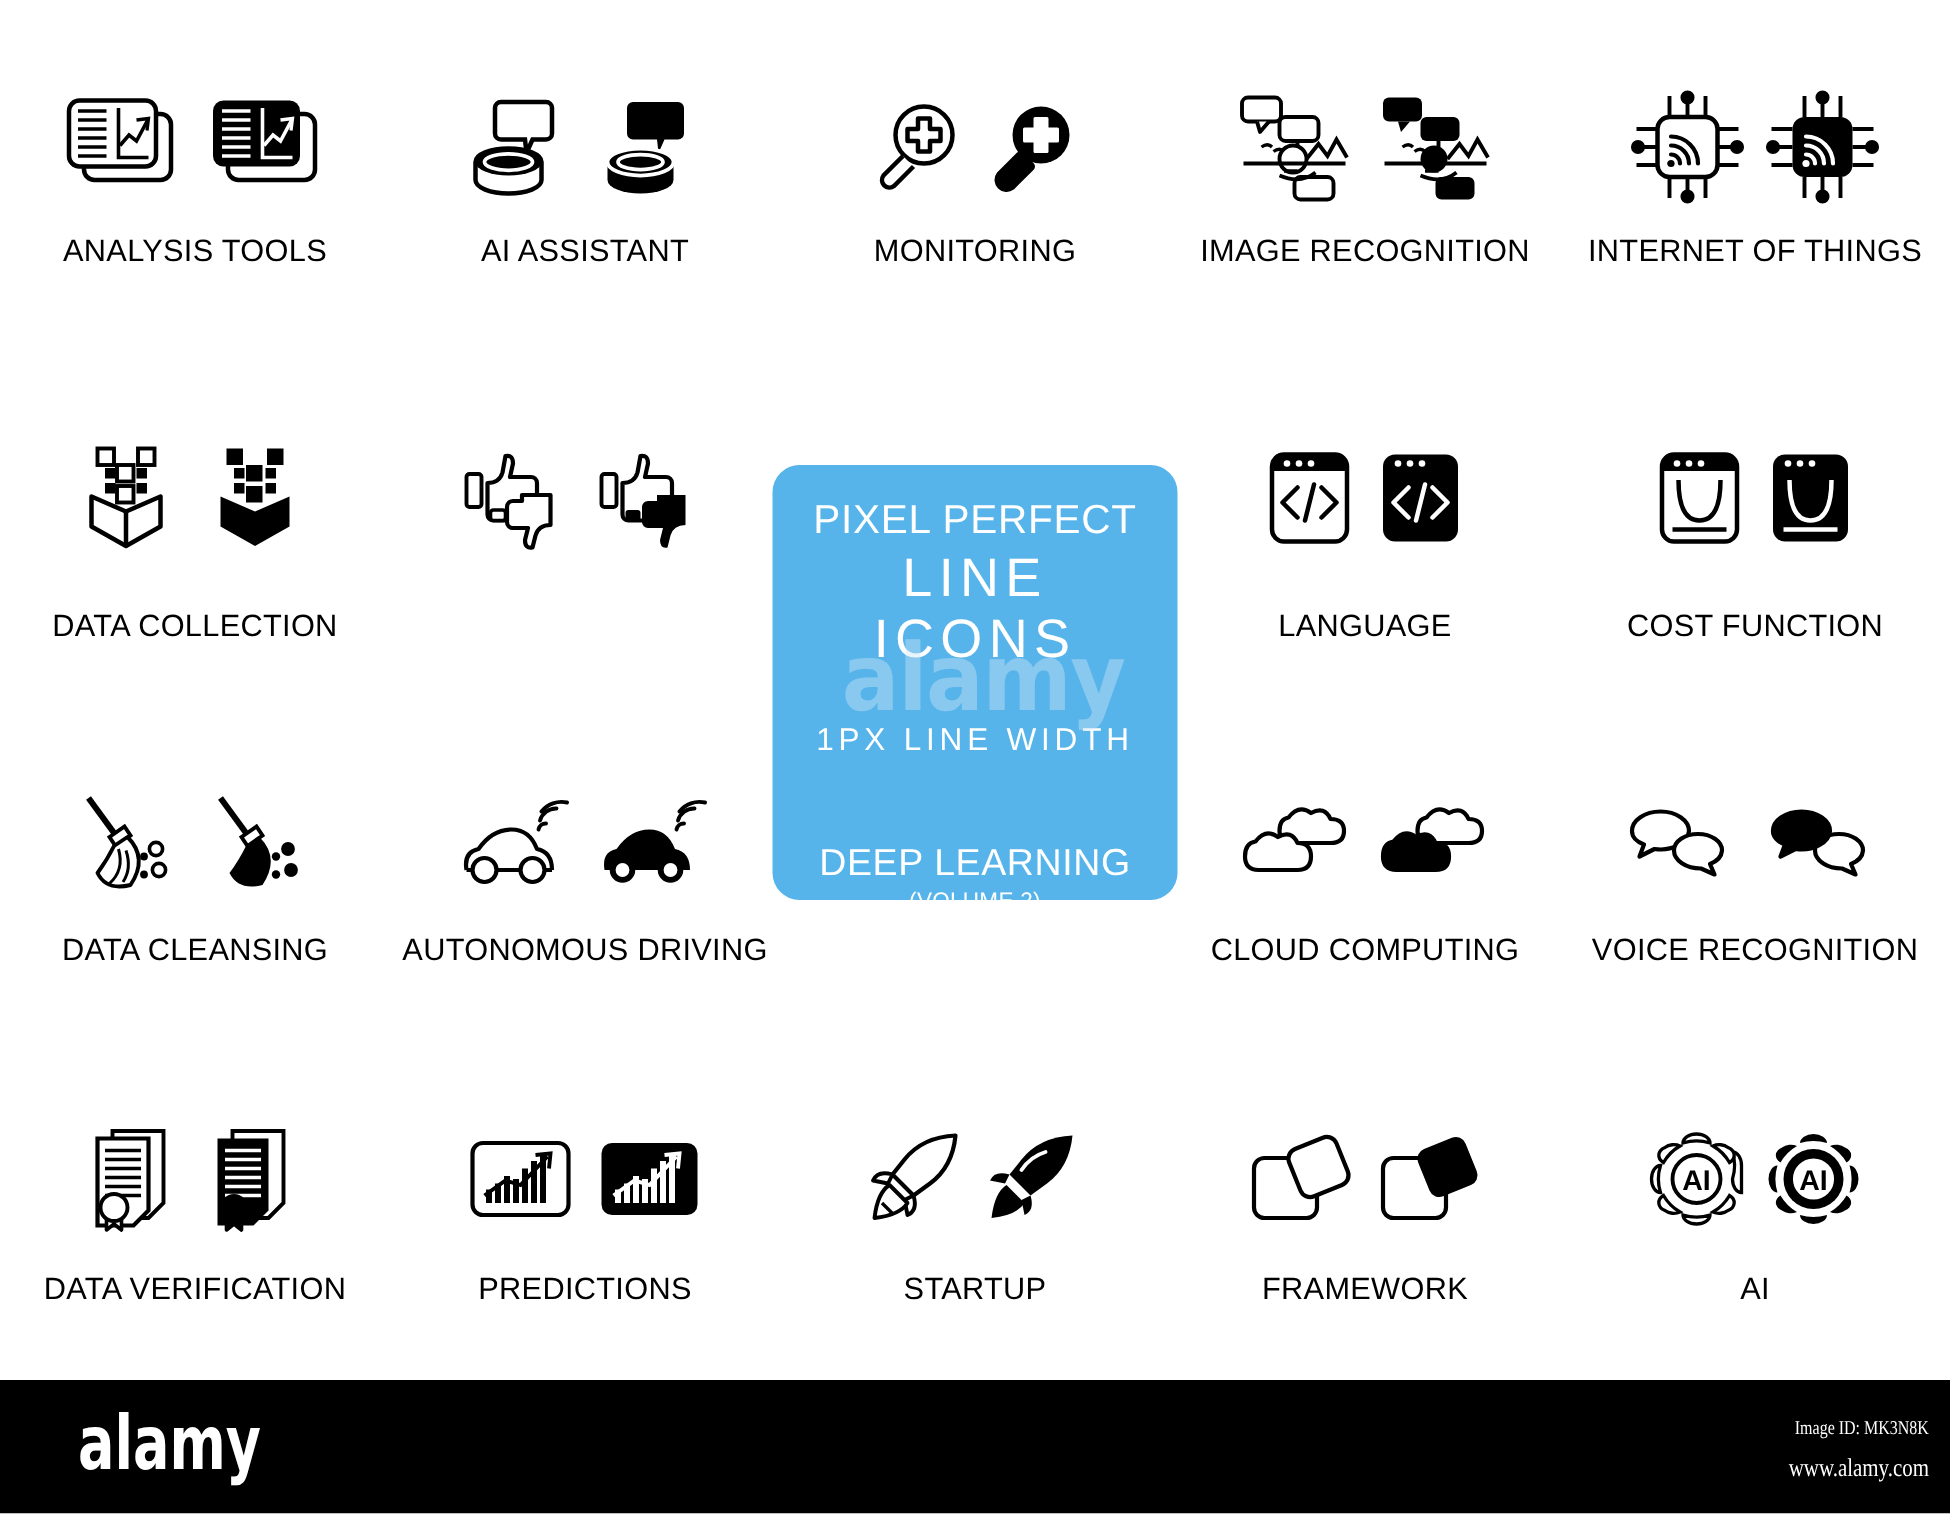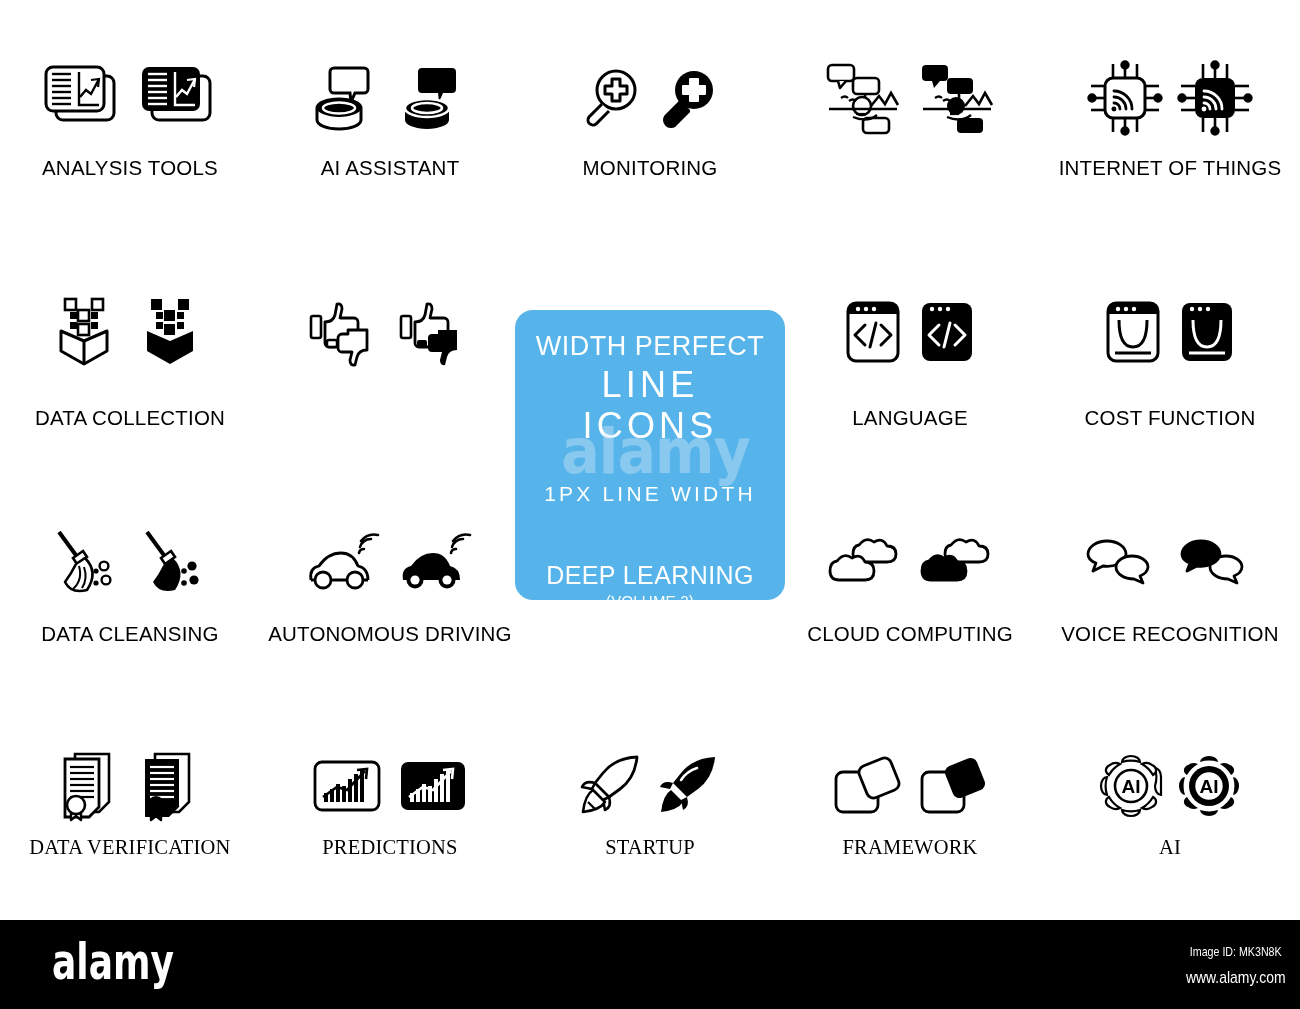"IMAGE RECOGNITION" div.cell-label { html: none -> <div>IMAGE RECOGNITION</div> }
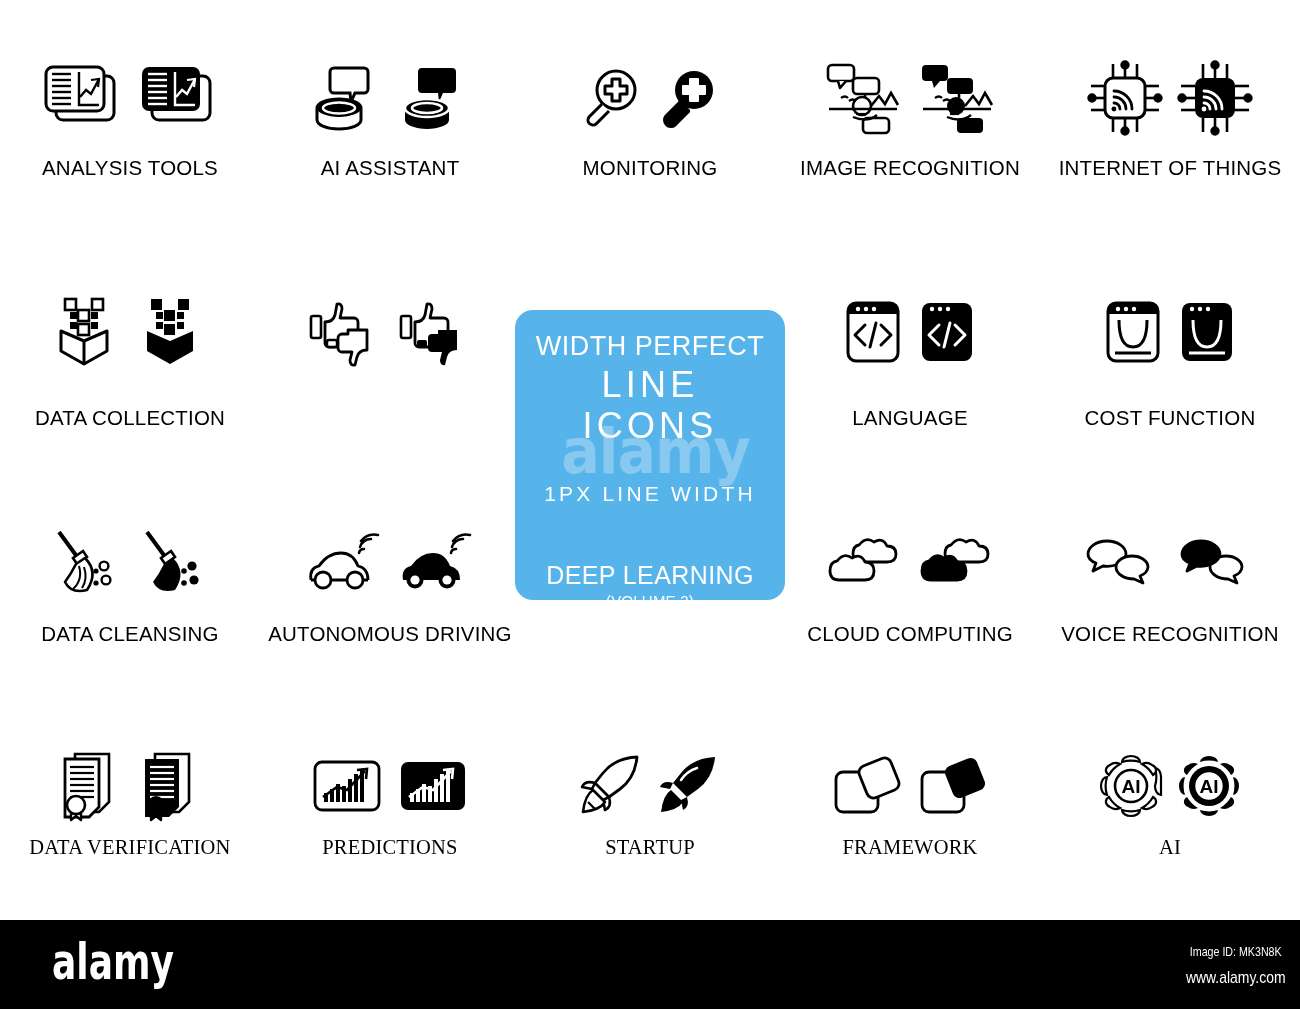"WIDTH PERFECT" div.promo-l1 { text: WIDTH -> PIXEL }
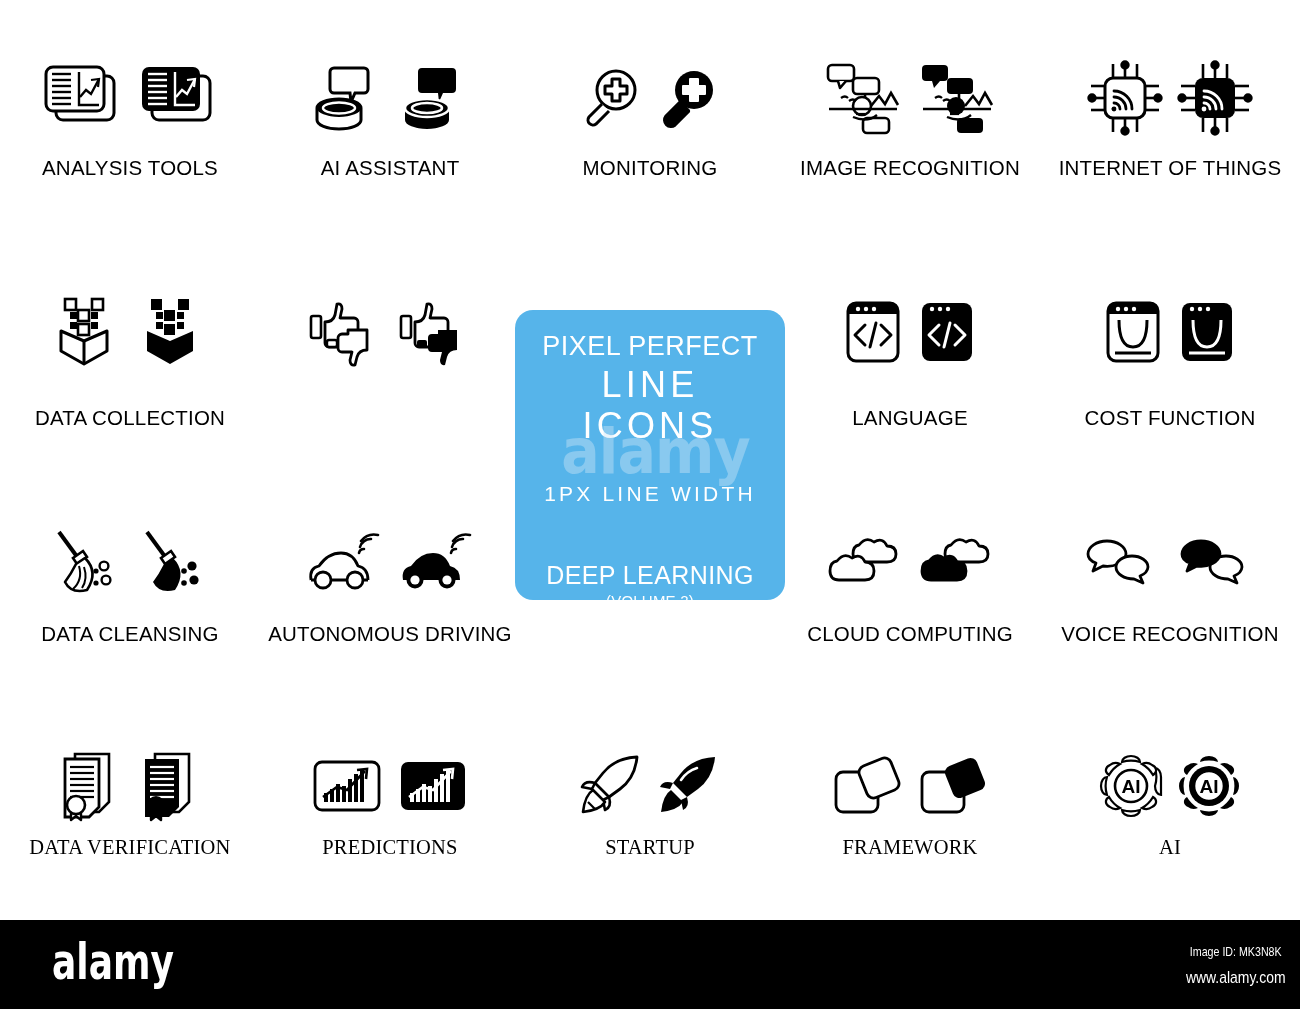"DATA VERIFICATION" .r4 .cell-label { font-family: Liberation Serif, serif -> none; margin-top: 4px -> 16px }
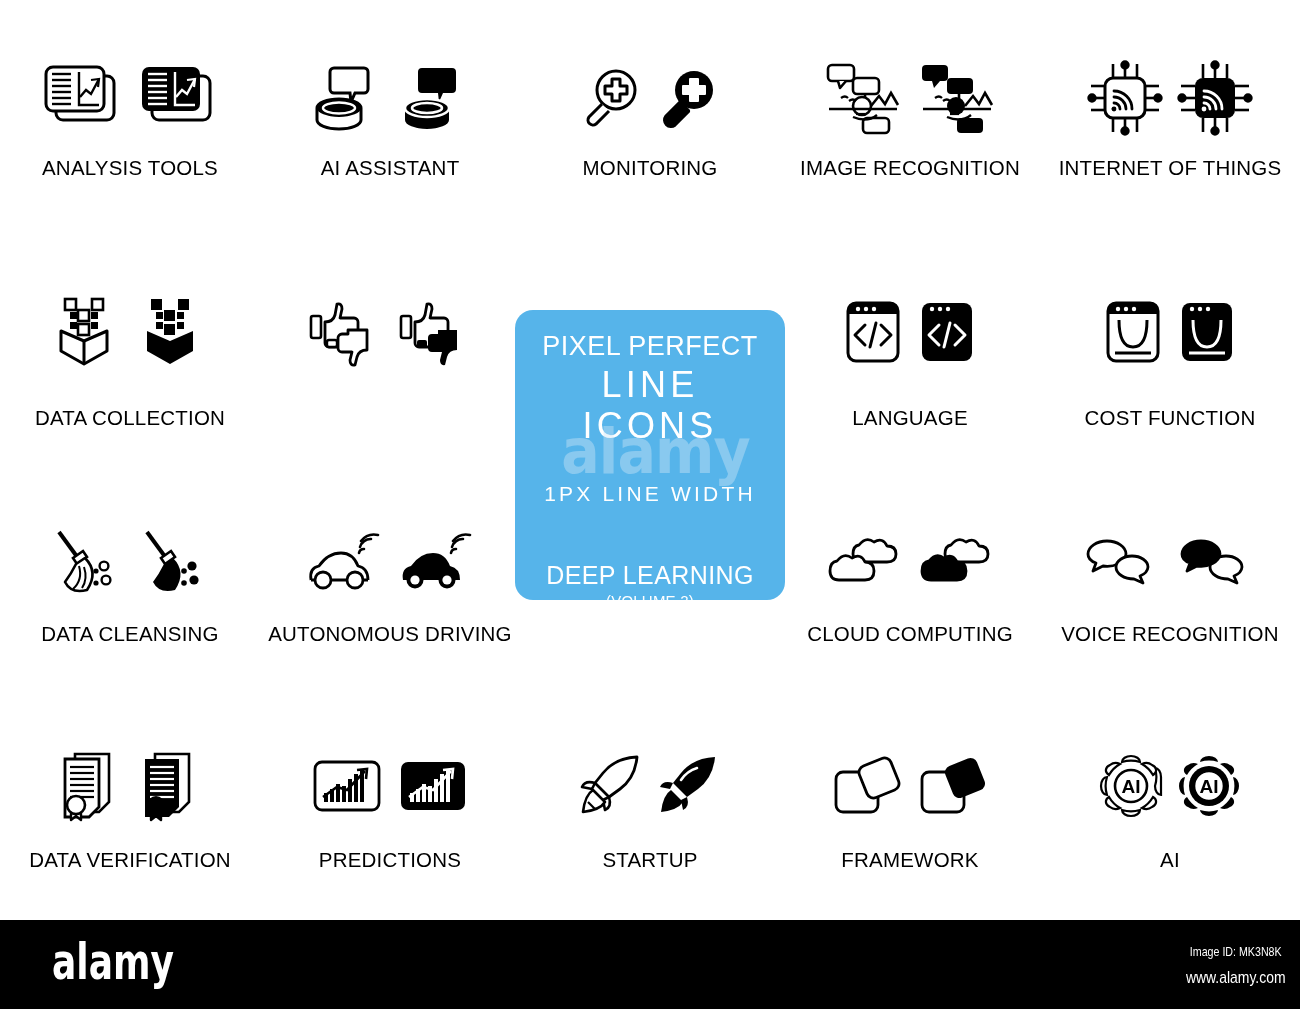"Image ID: MK3N8K" .footer-right { font-family: Liberation Sans, sans-serif -> Liberation Serif, serif; text-align: center -> right }
